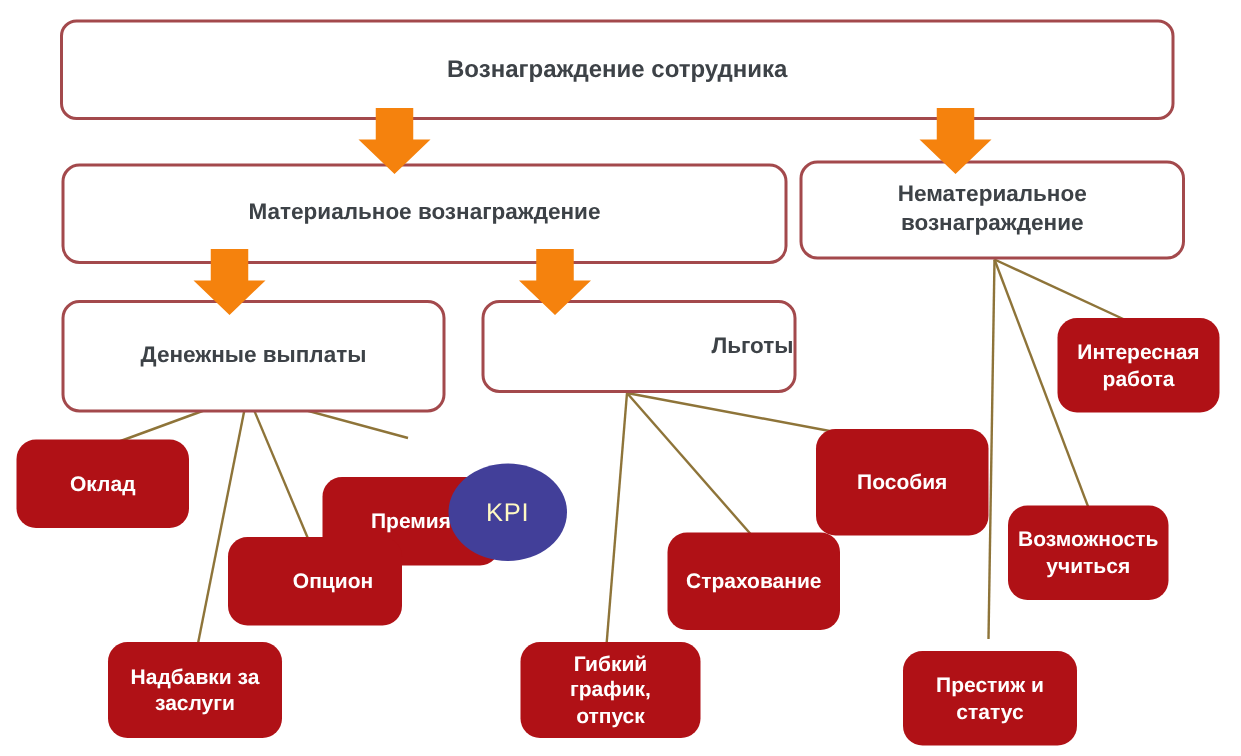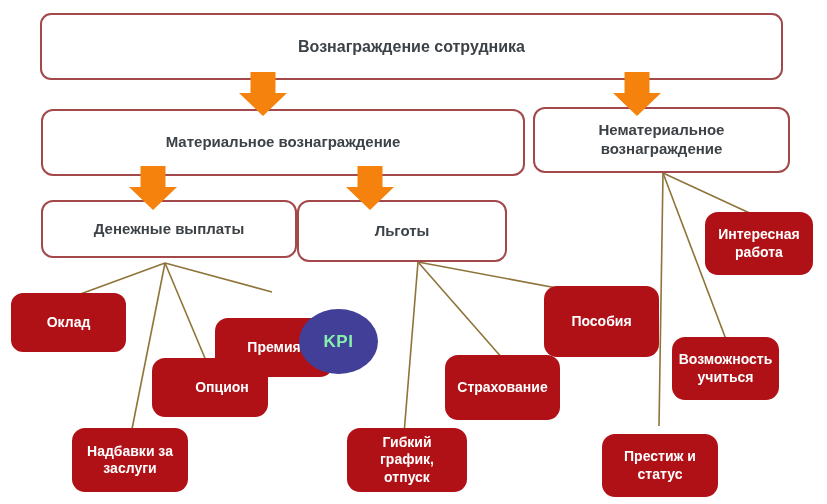"Денежные выплаты" div.node { height: 58px -> 75px }
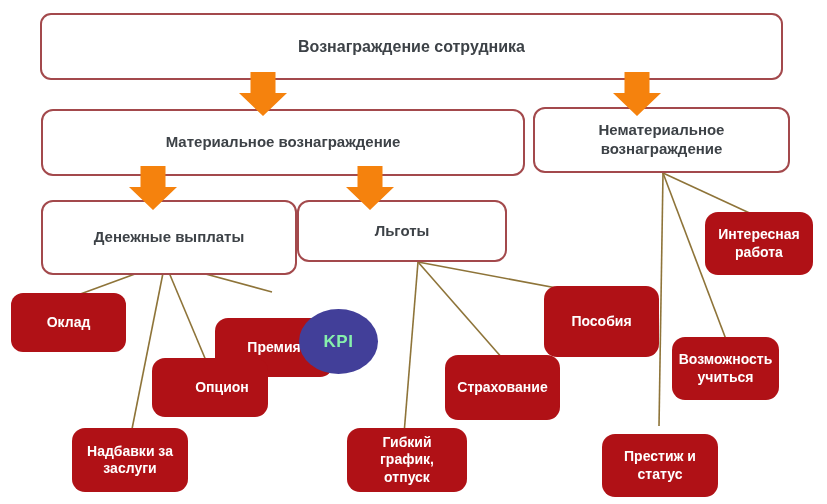"Льготы" div.node { justify-content: none -> flex-end; left: 297px -> 321px }
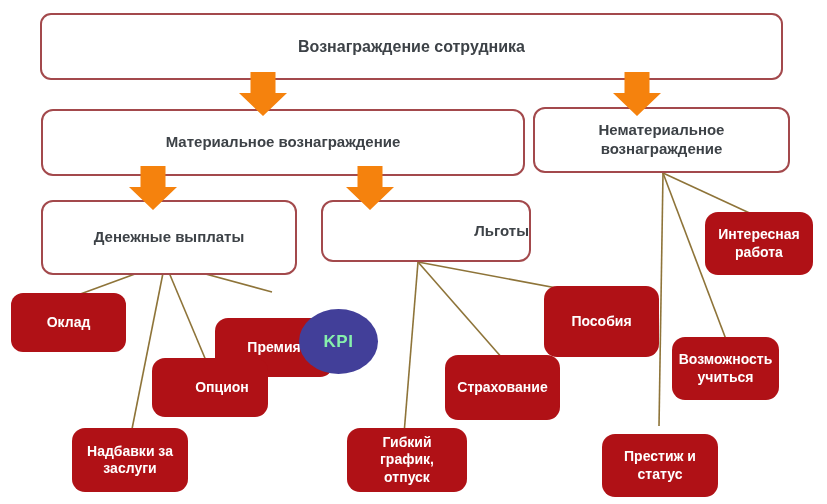"Оклад" div.node { border-radius: 12px -> none }
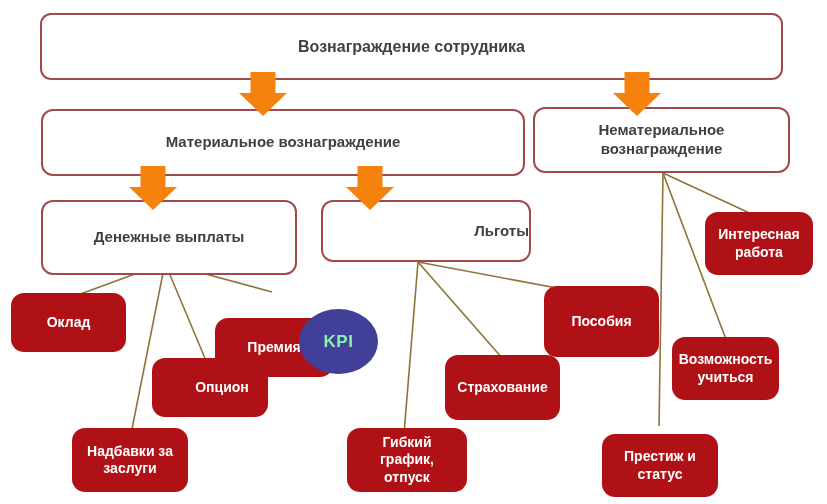"KPI" .node.circle { color: #86efac -> #fef9c3; font-weight: bold -> normal }
